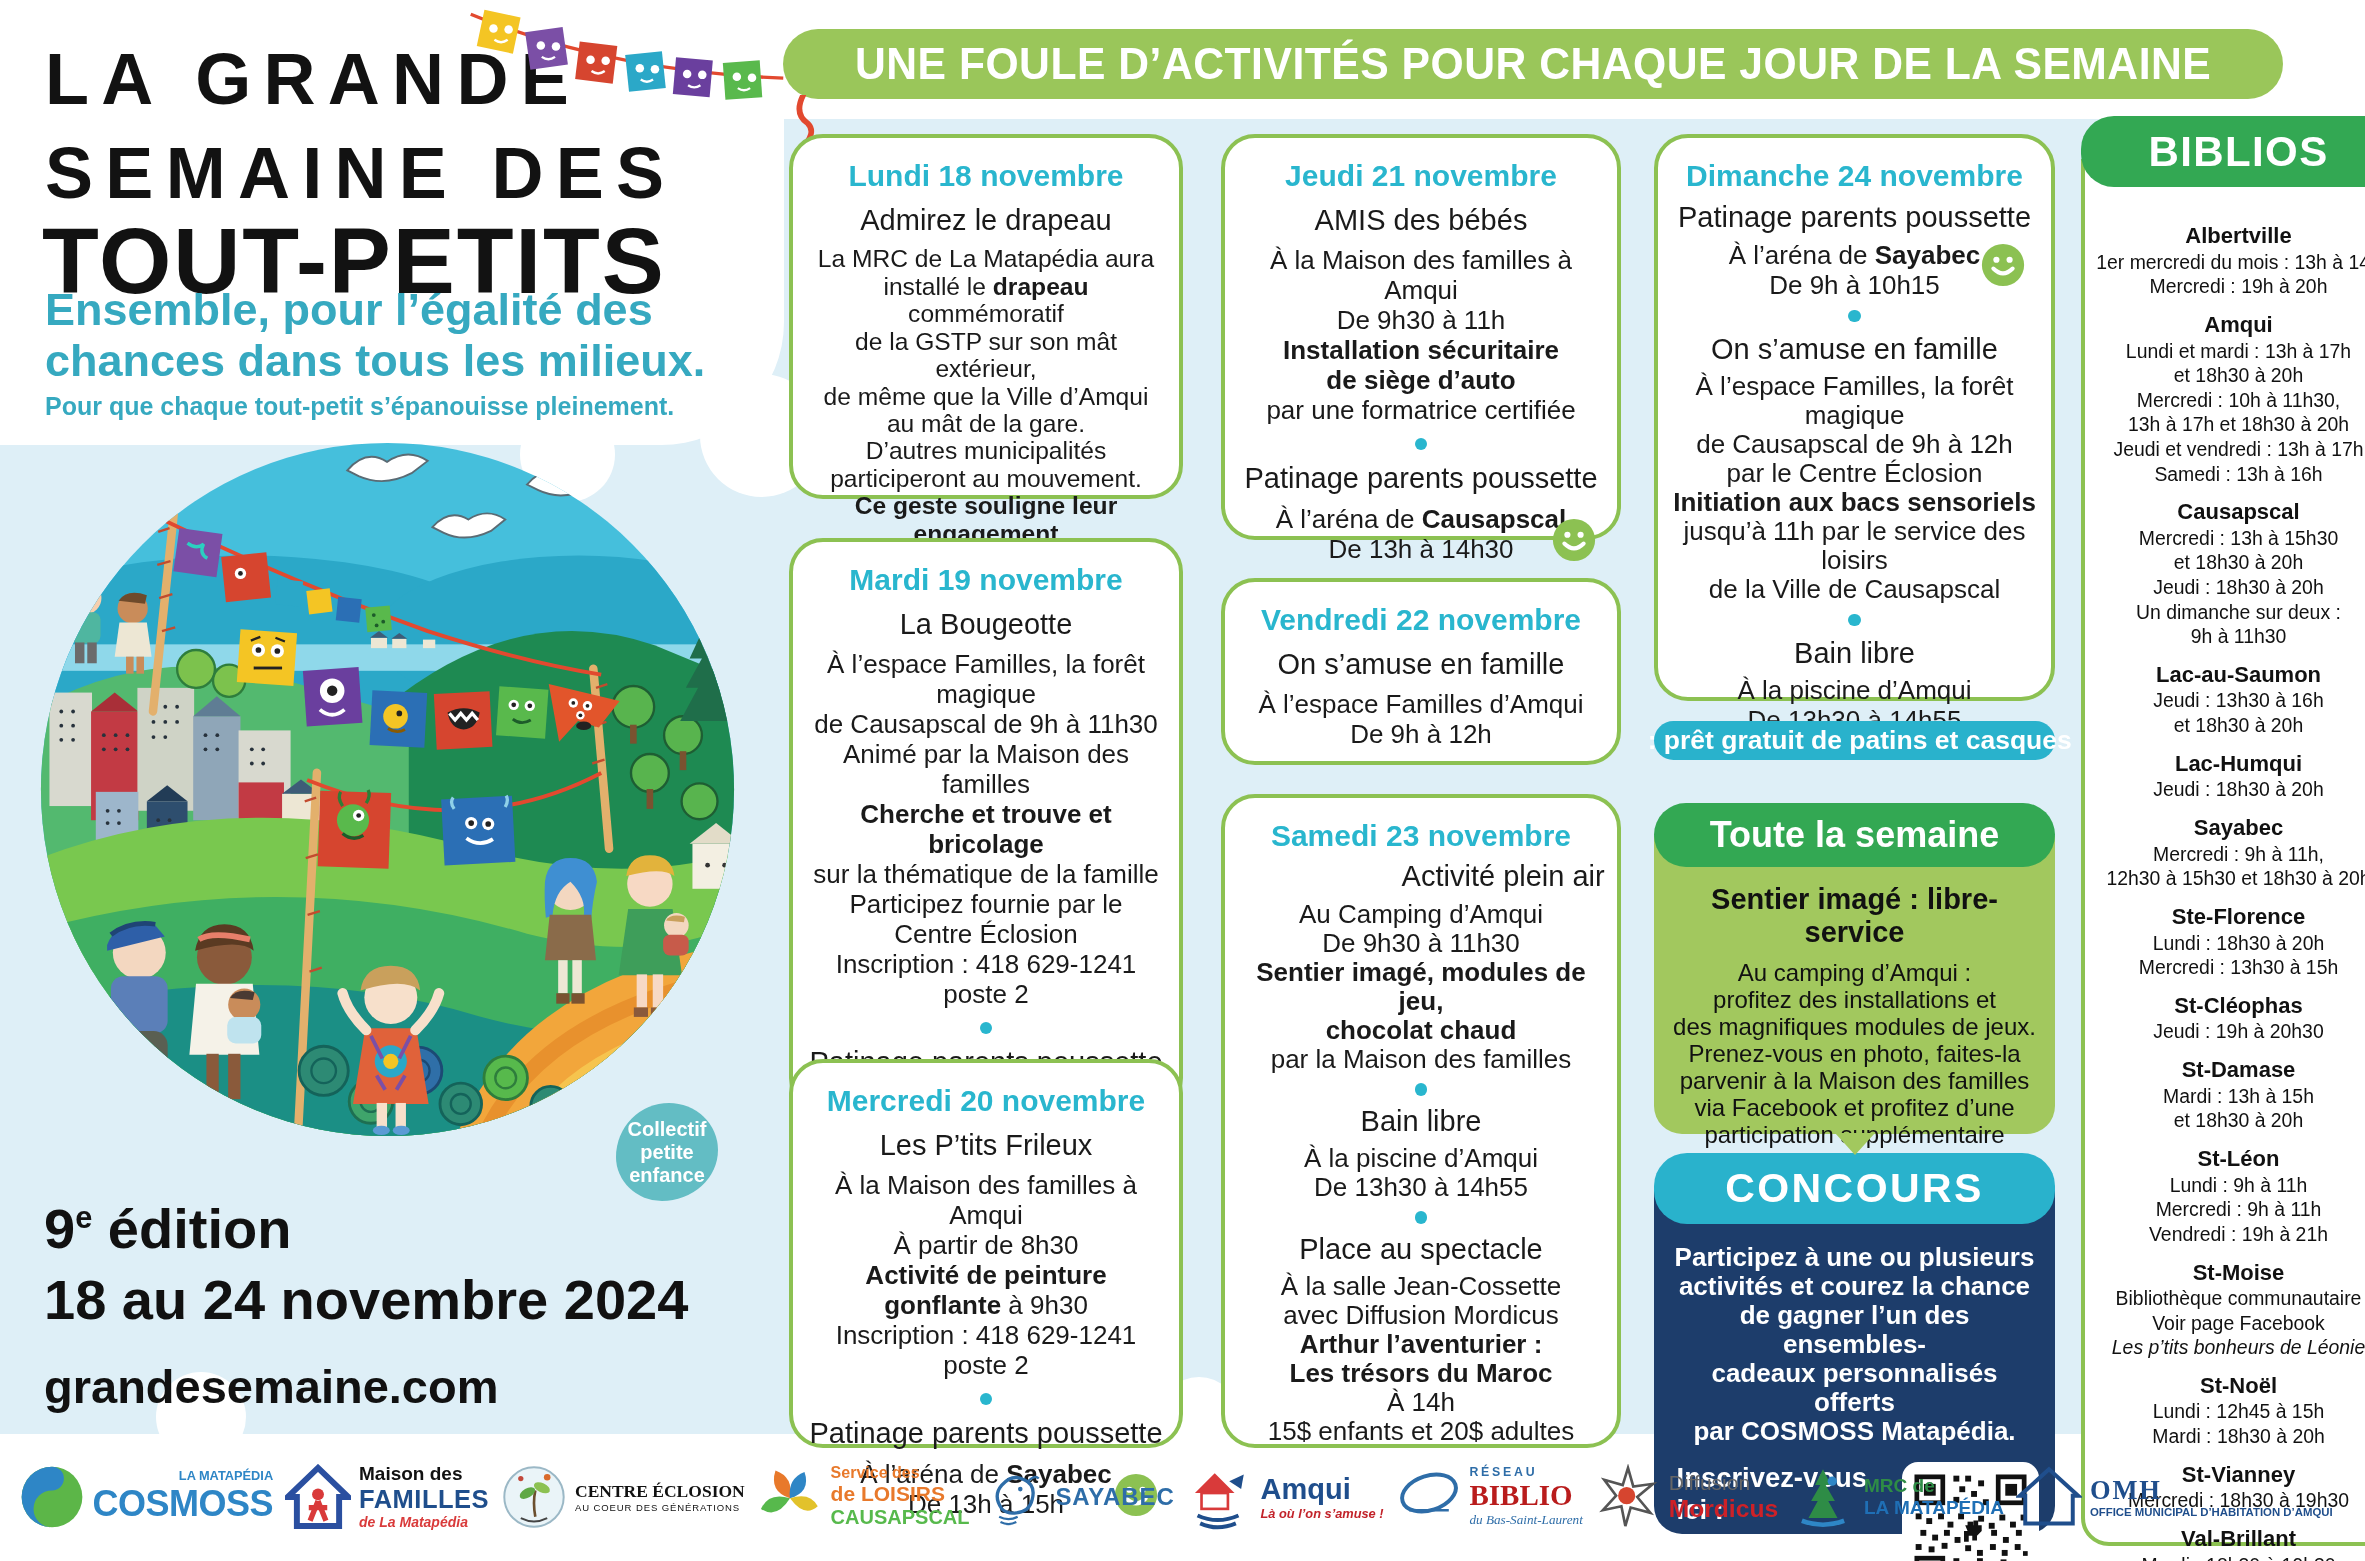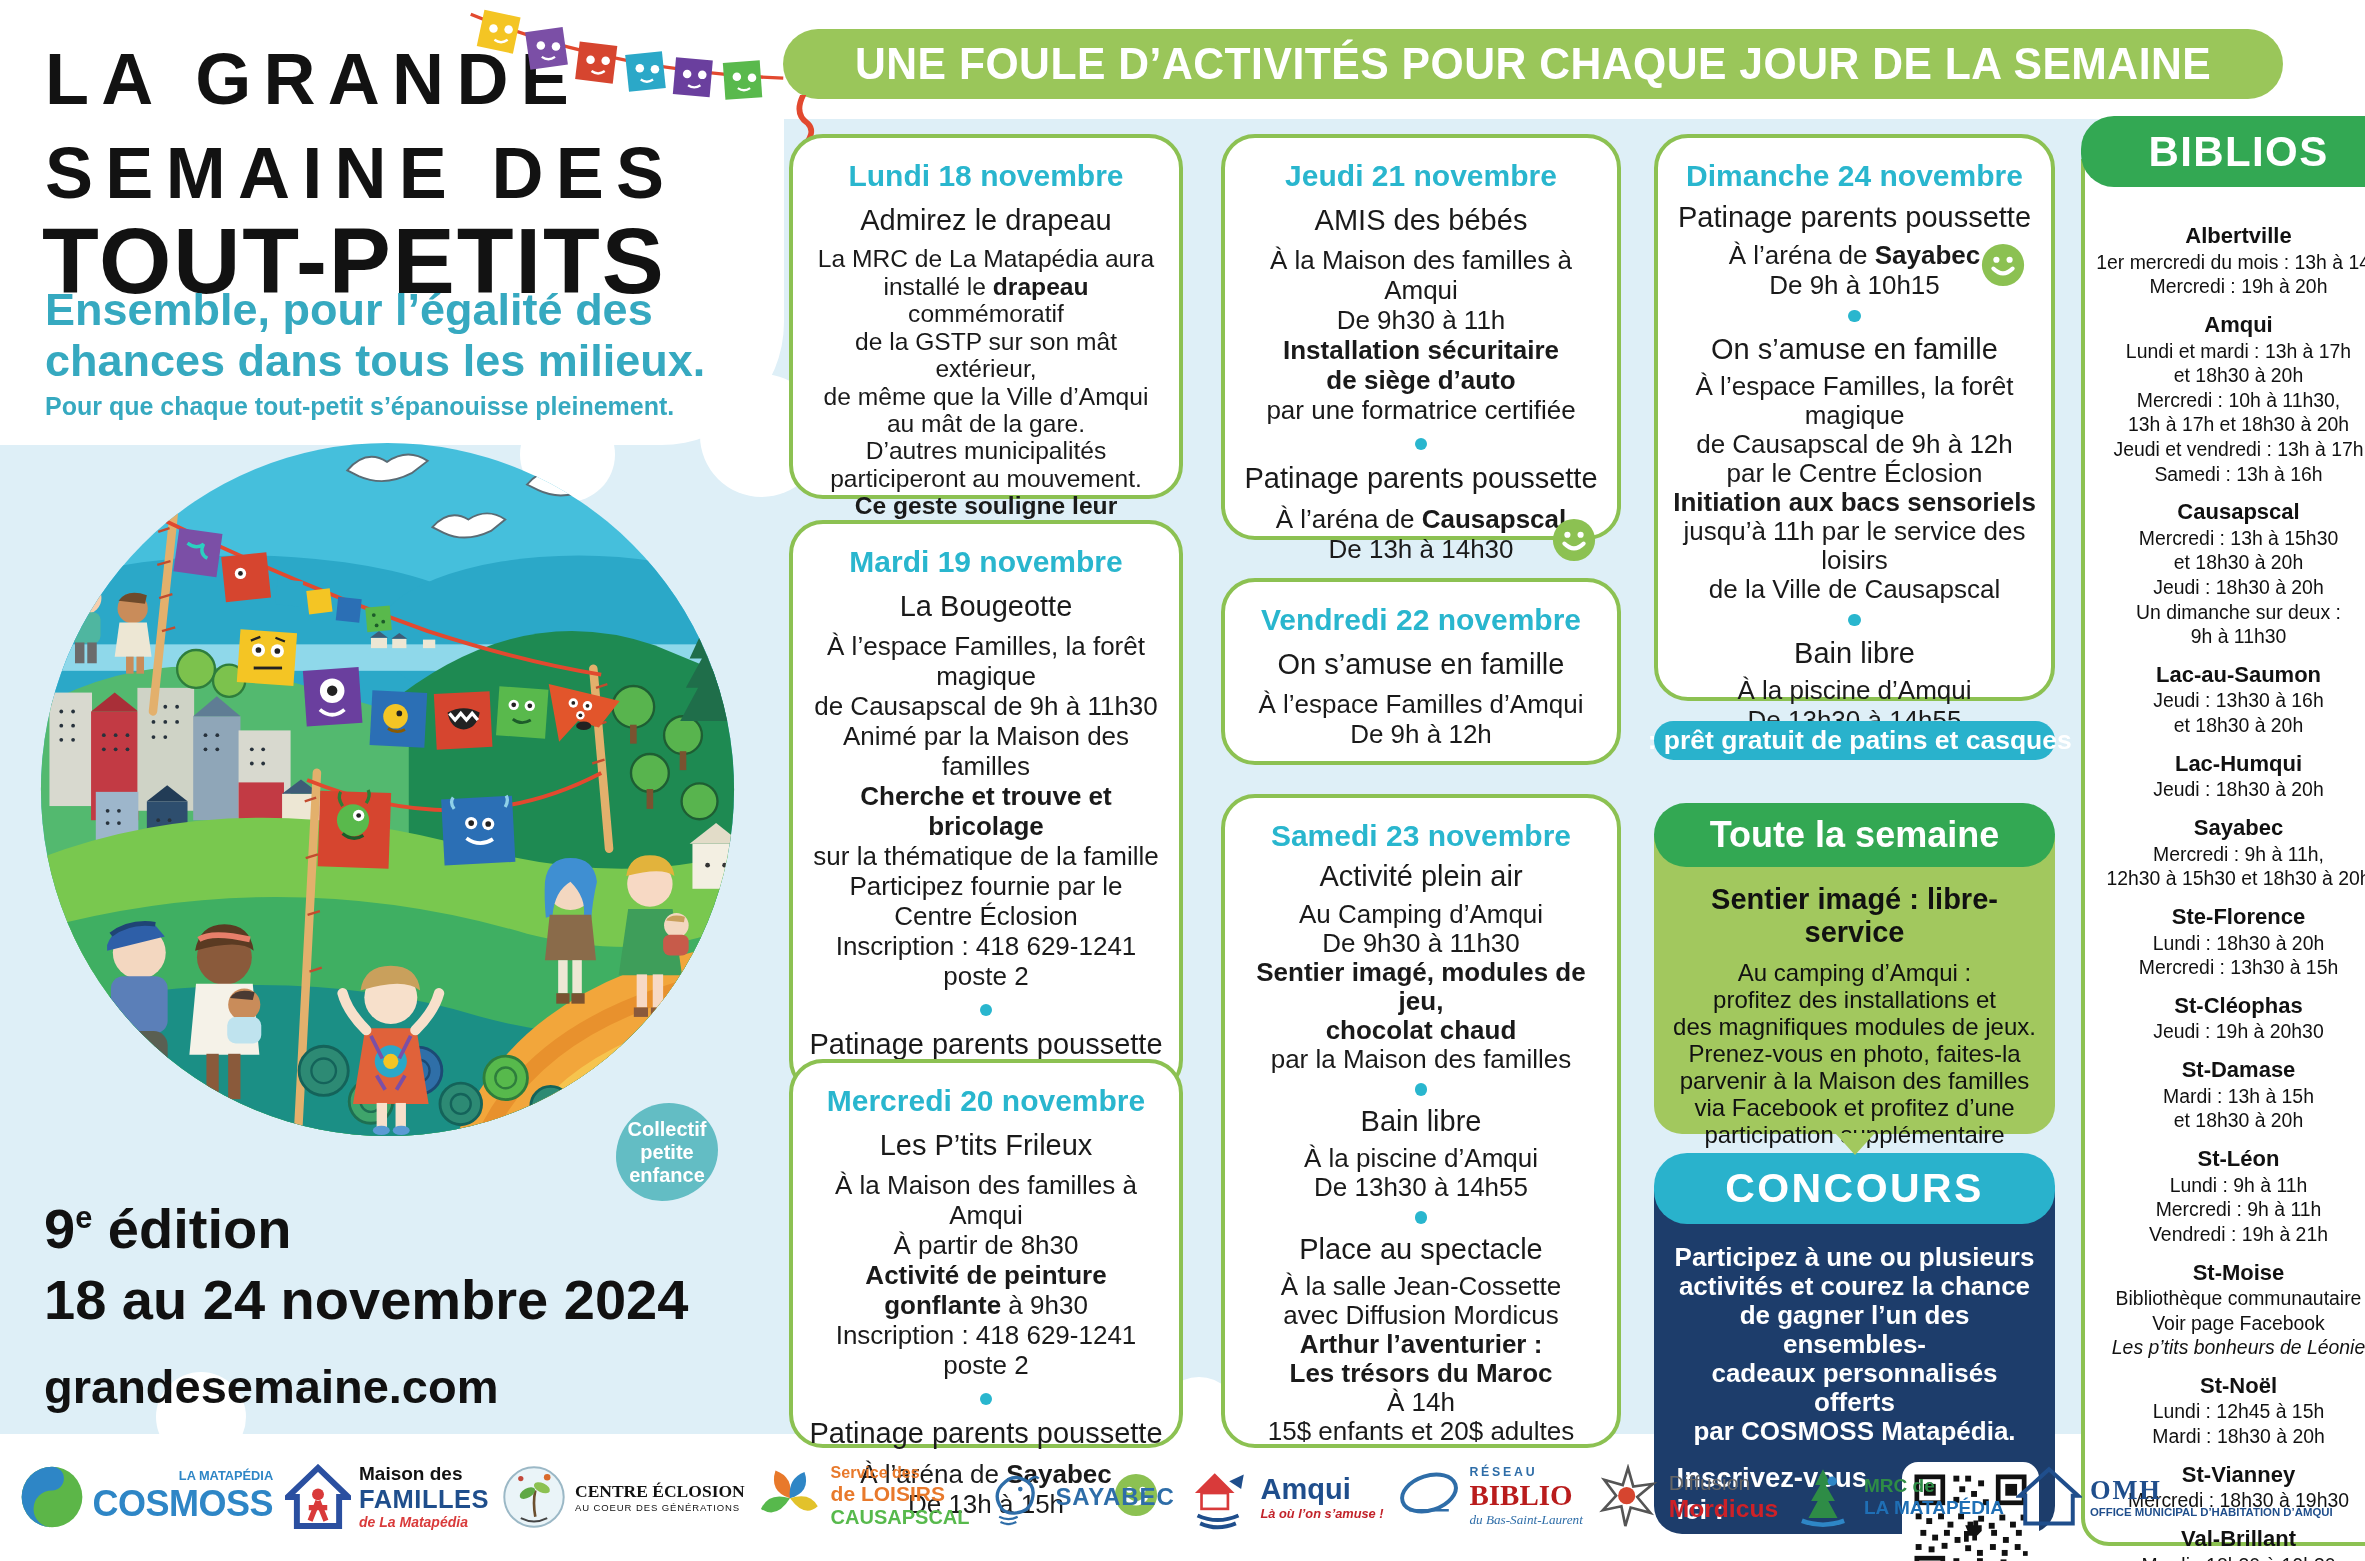"Mardi 19 novembre" div.card { top: 520px -> 538px }
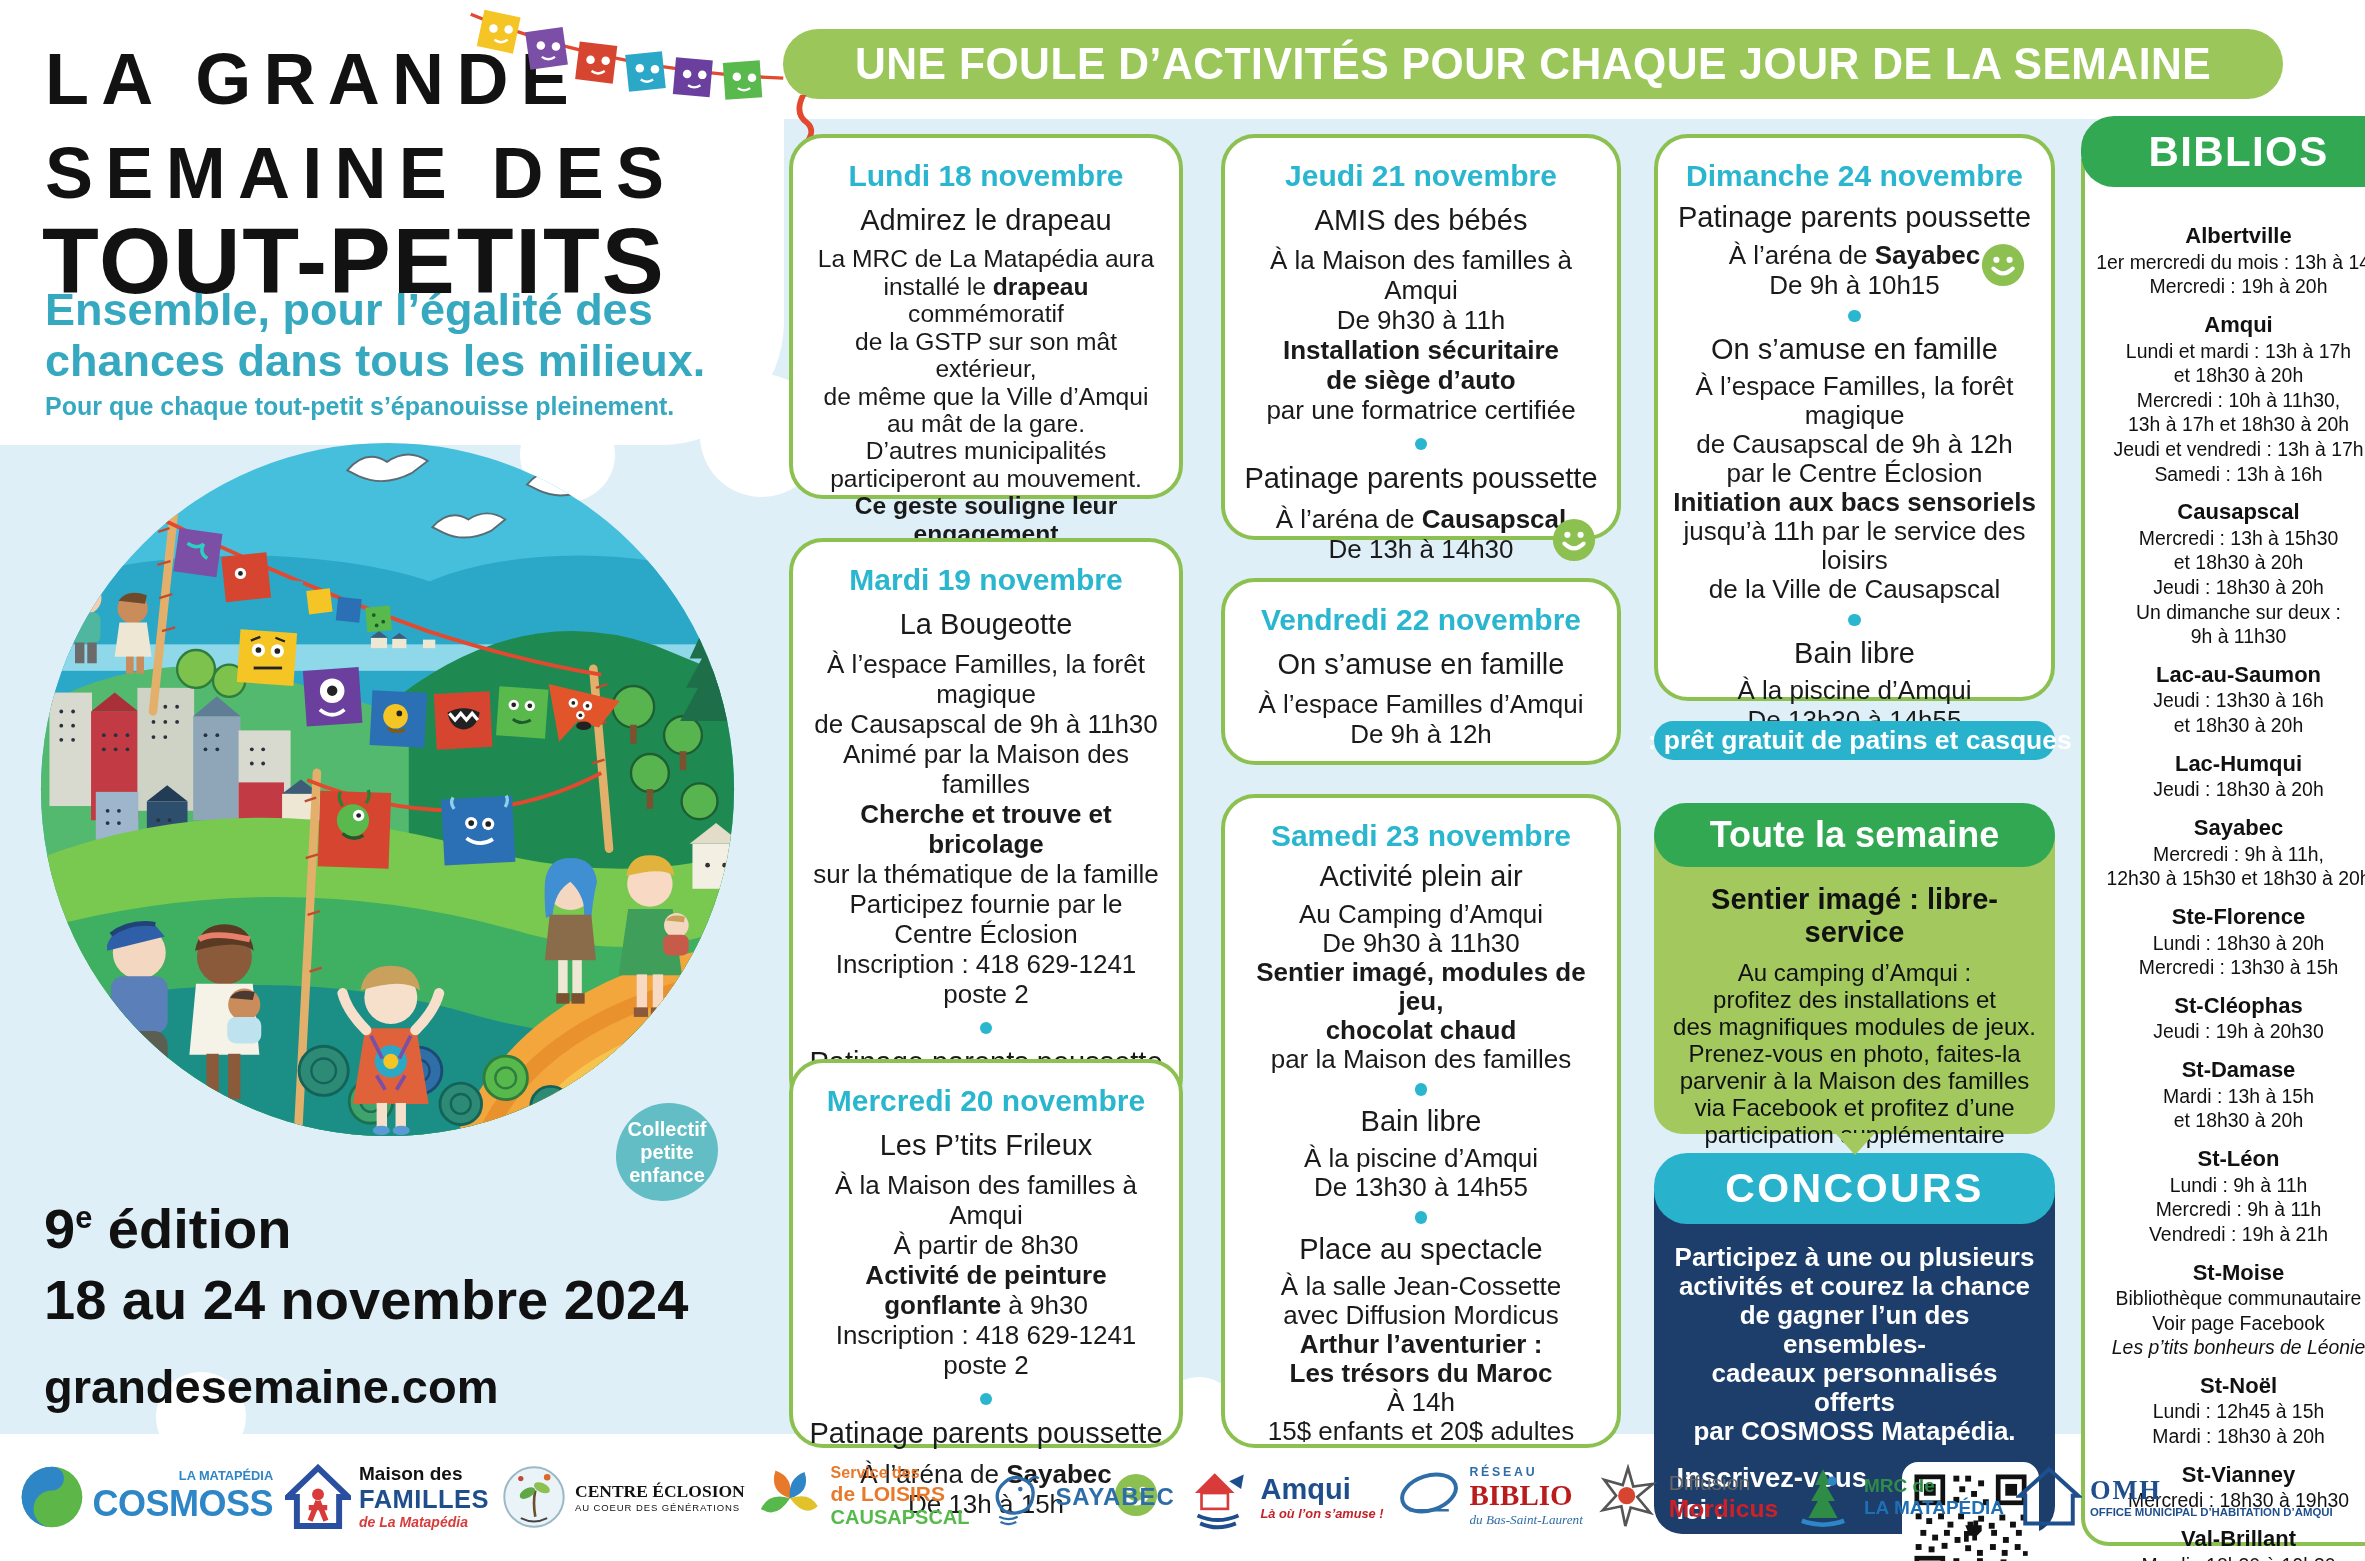"Activité plein air" div.evt { text-align: none -> right }
